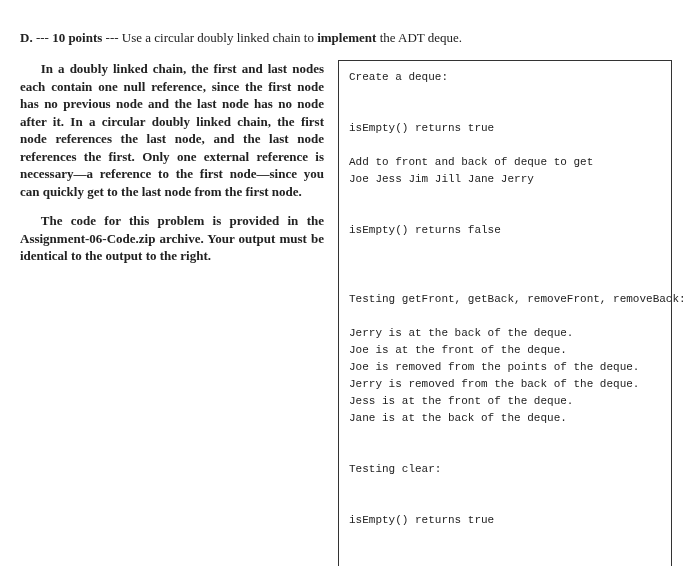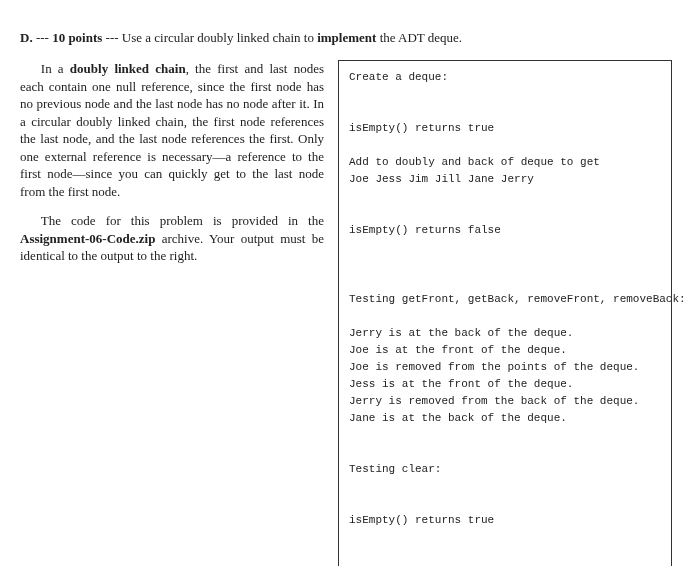"In a doubly linked chain," .left { font-weight: none -> bold }
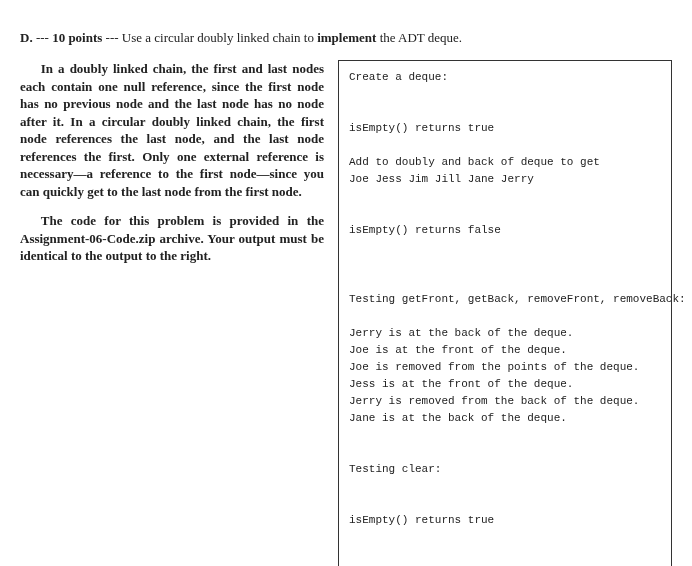"Add to doubly and back" div.line { text: doubly -> front }
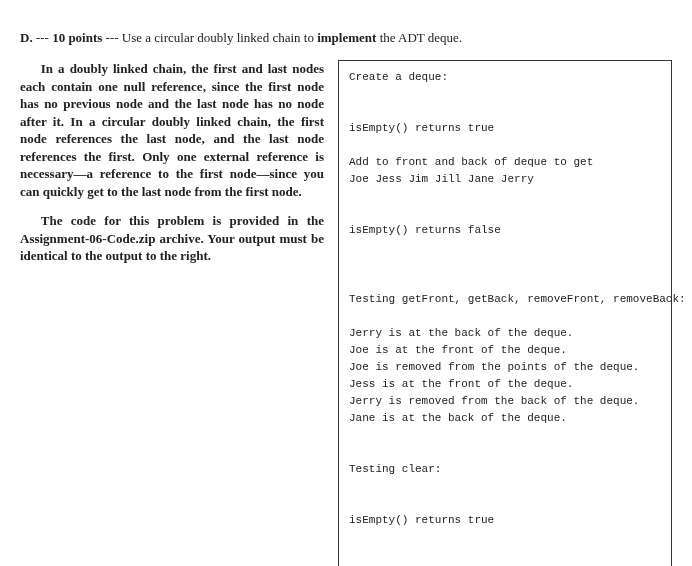"Jess is at the front" div.line { order: before "Jerry is removed from the" -> after "Jerry is removed from the" }
